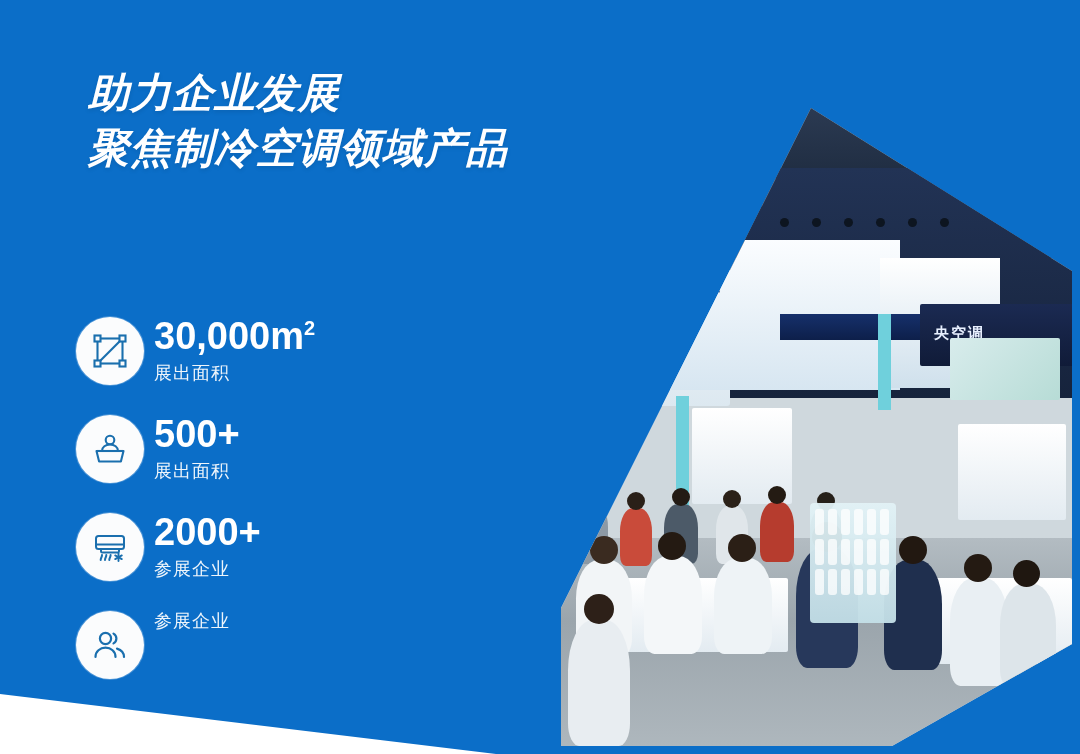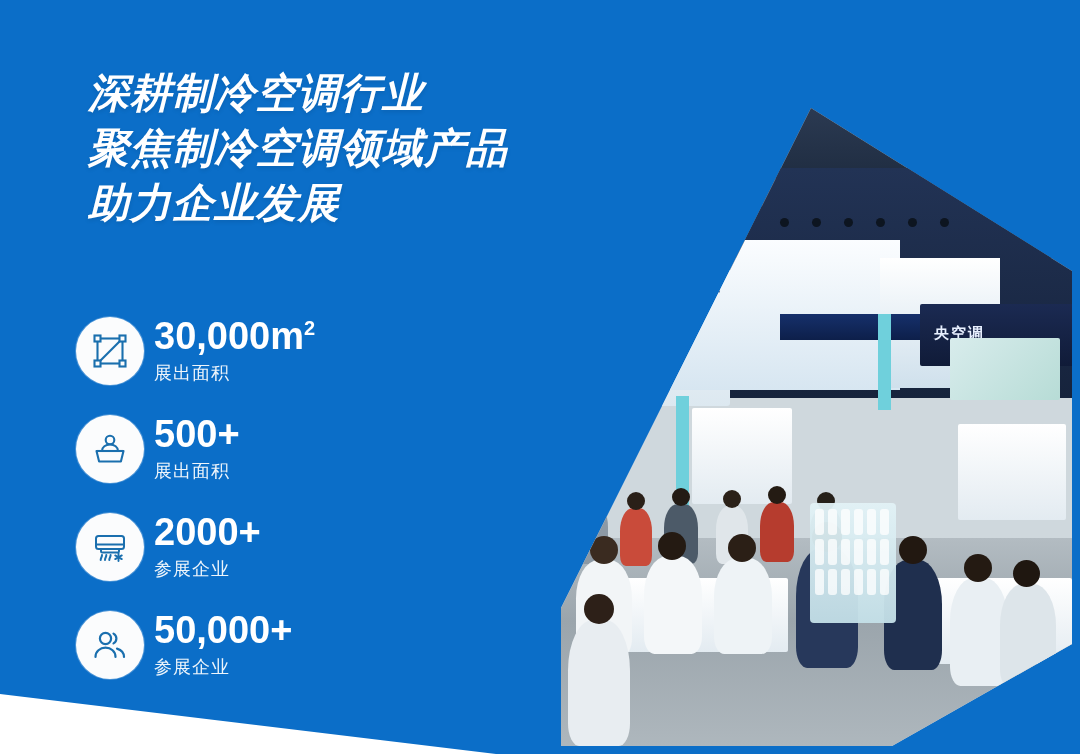"深耕制冷空调行业" div { html: <div>深耕制冷空调行业</div> -> none }
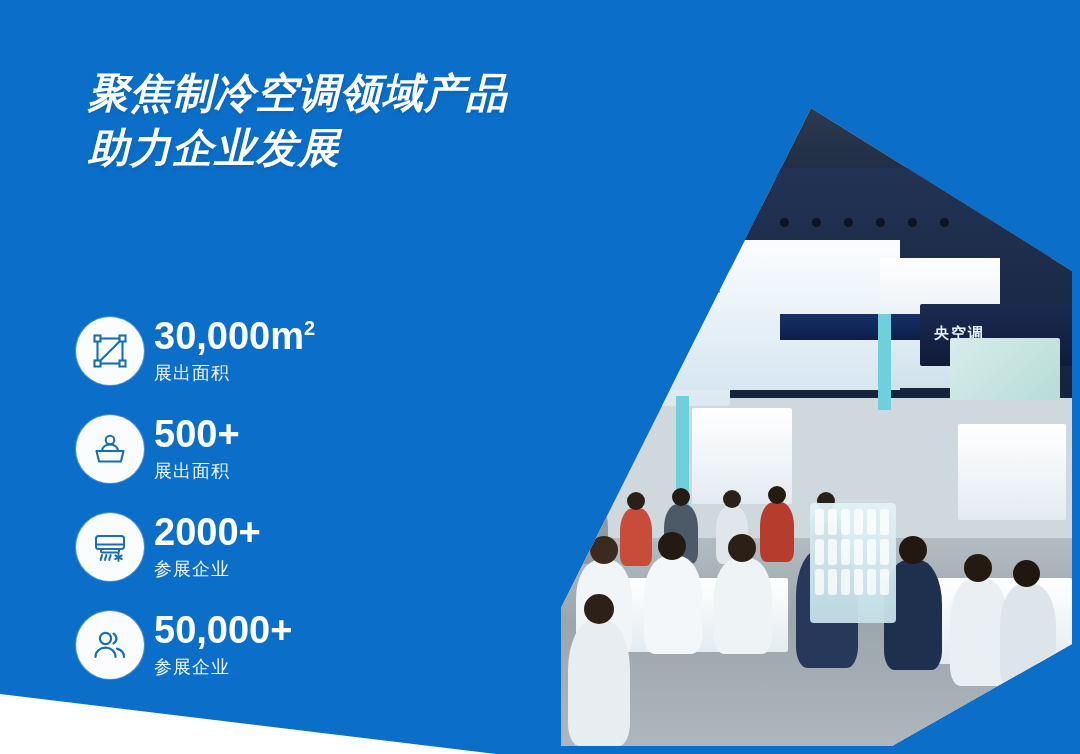"聚焦制冷空调领域产品" div { order: before "助力企业发展" -> after "助力企业发展" }
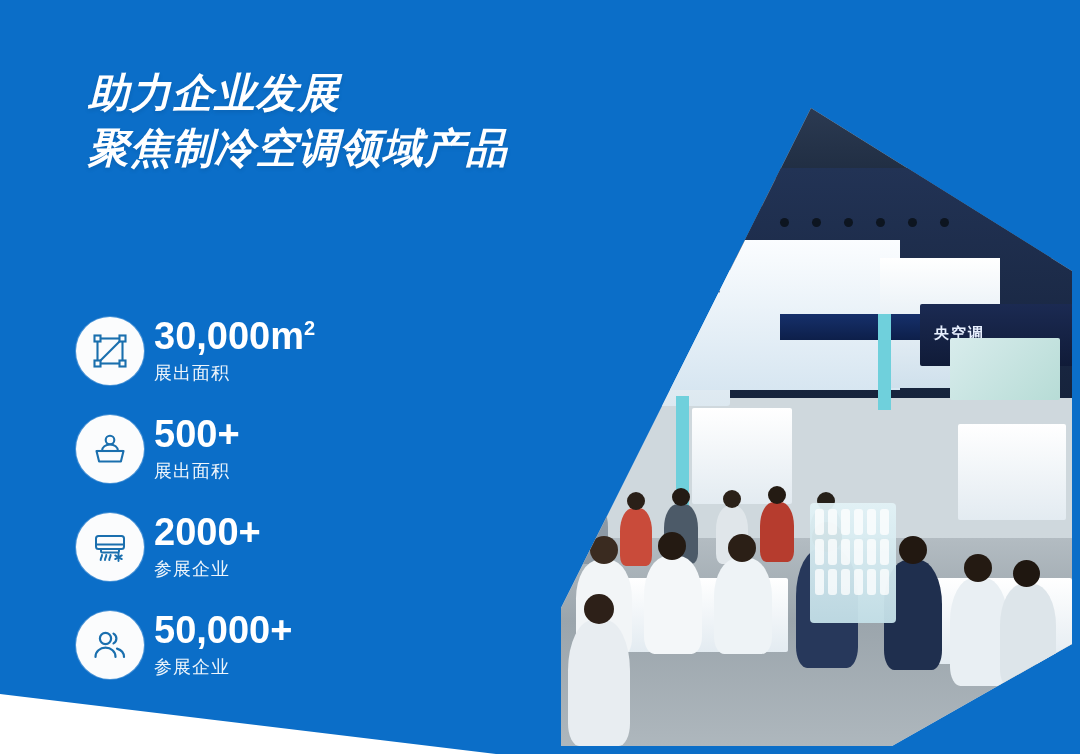"50,000+" div.stat-num { html: <div><span>50,000+</span><sup></sup></div> -> none }
